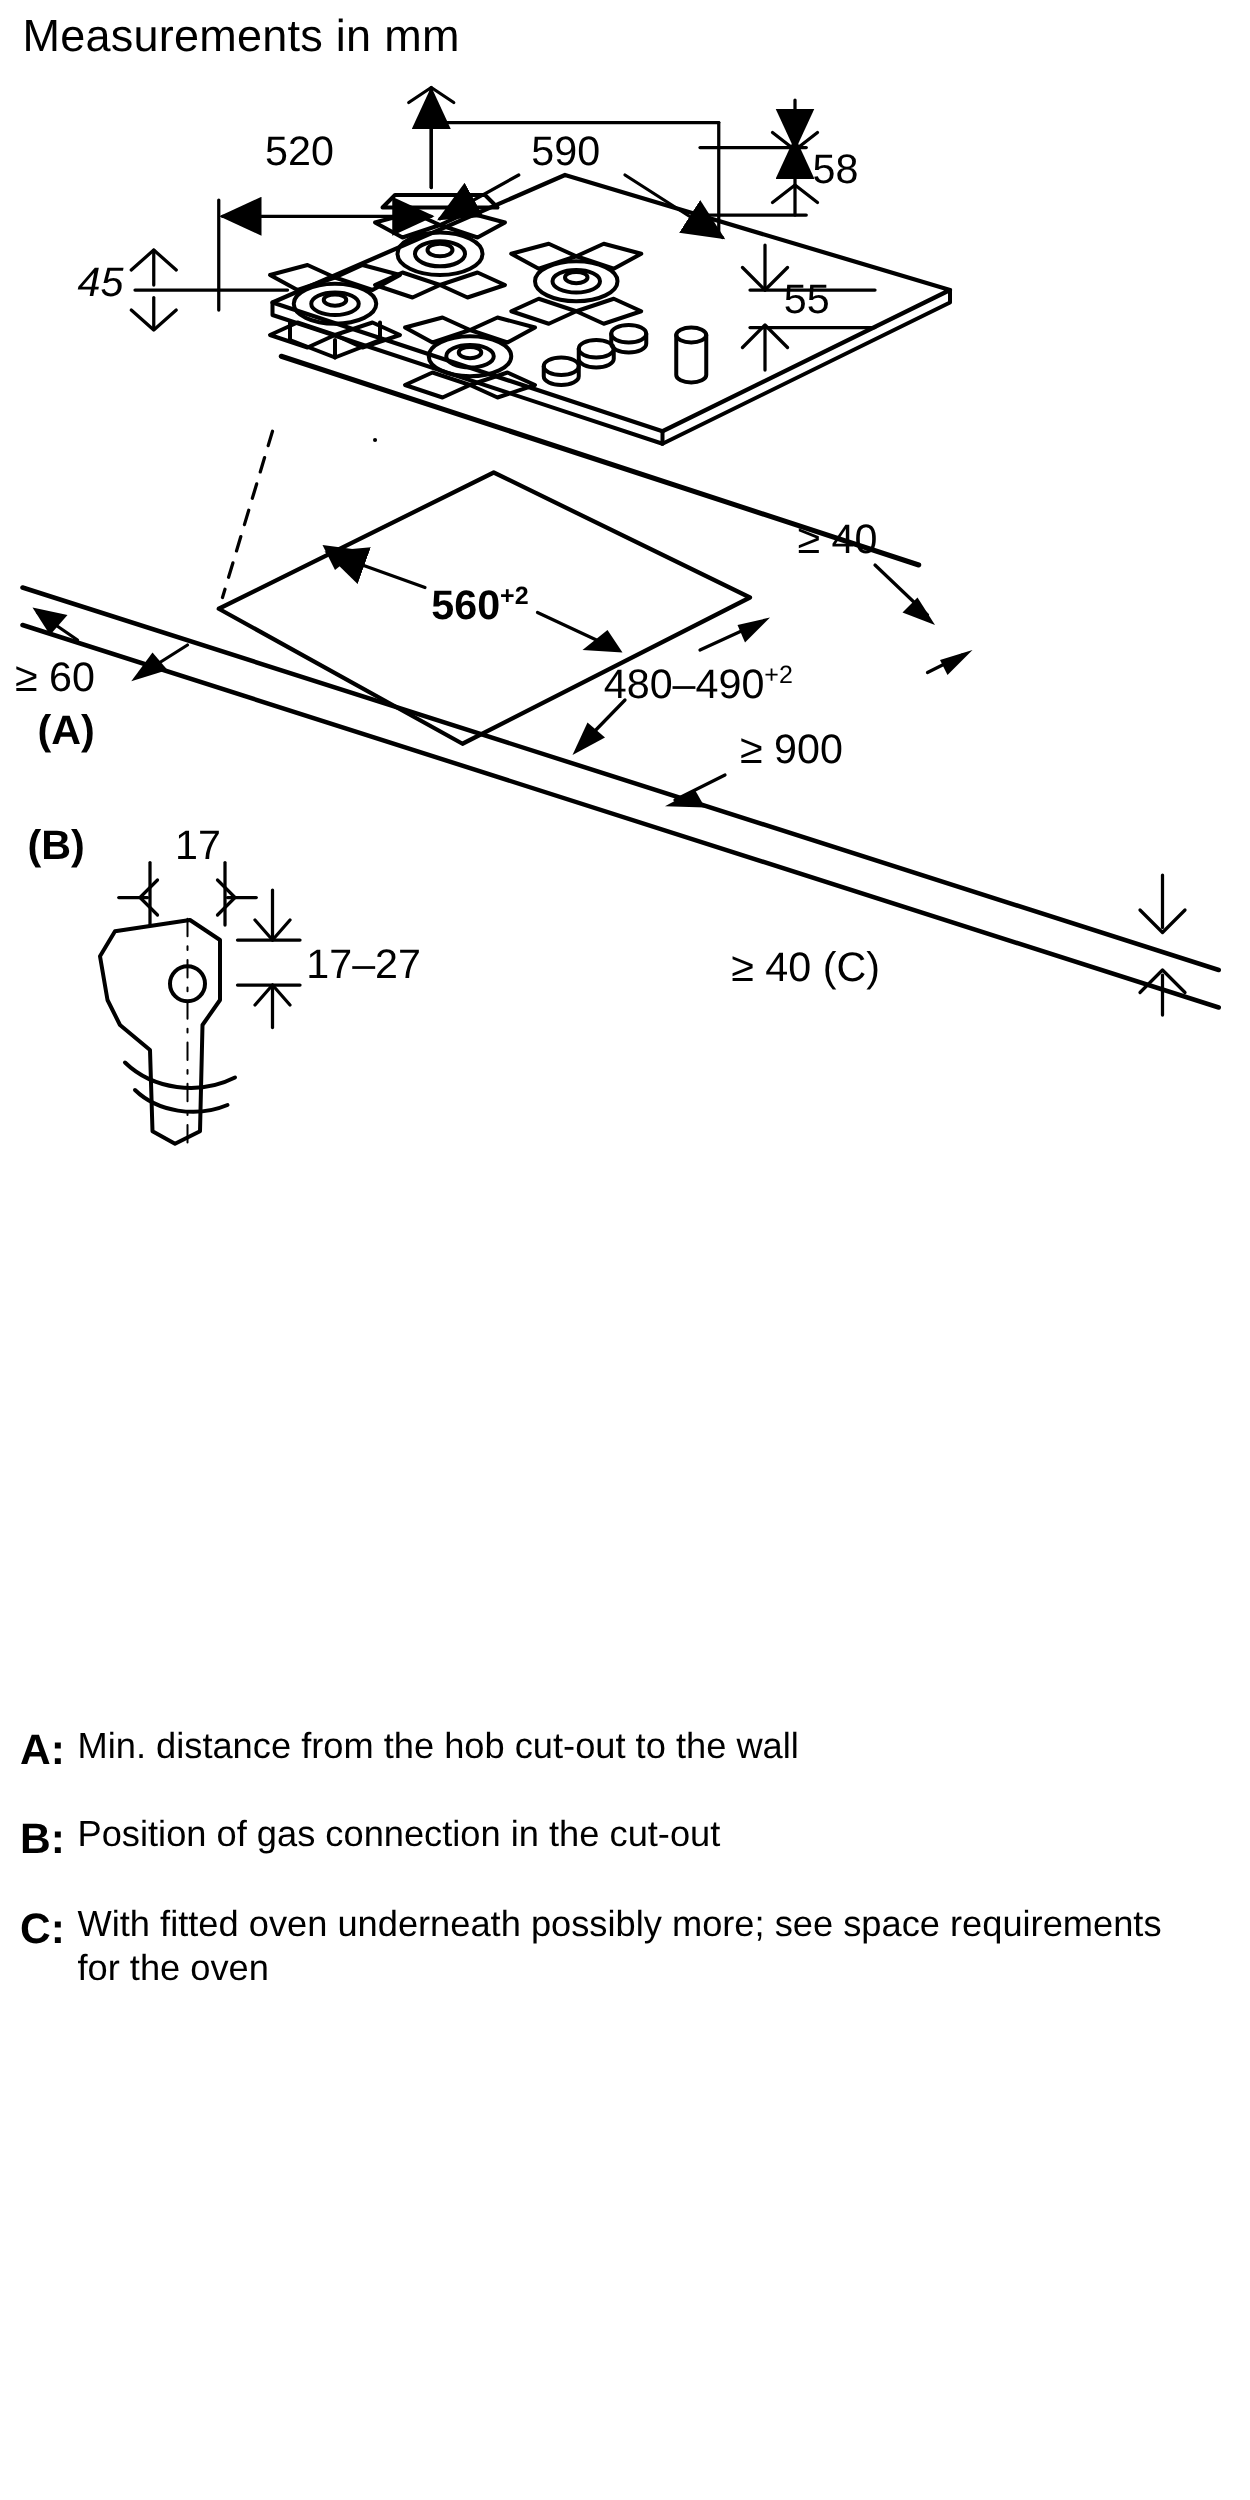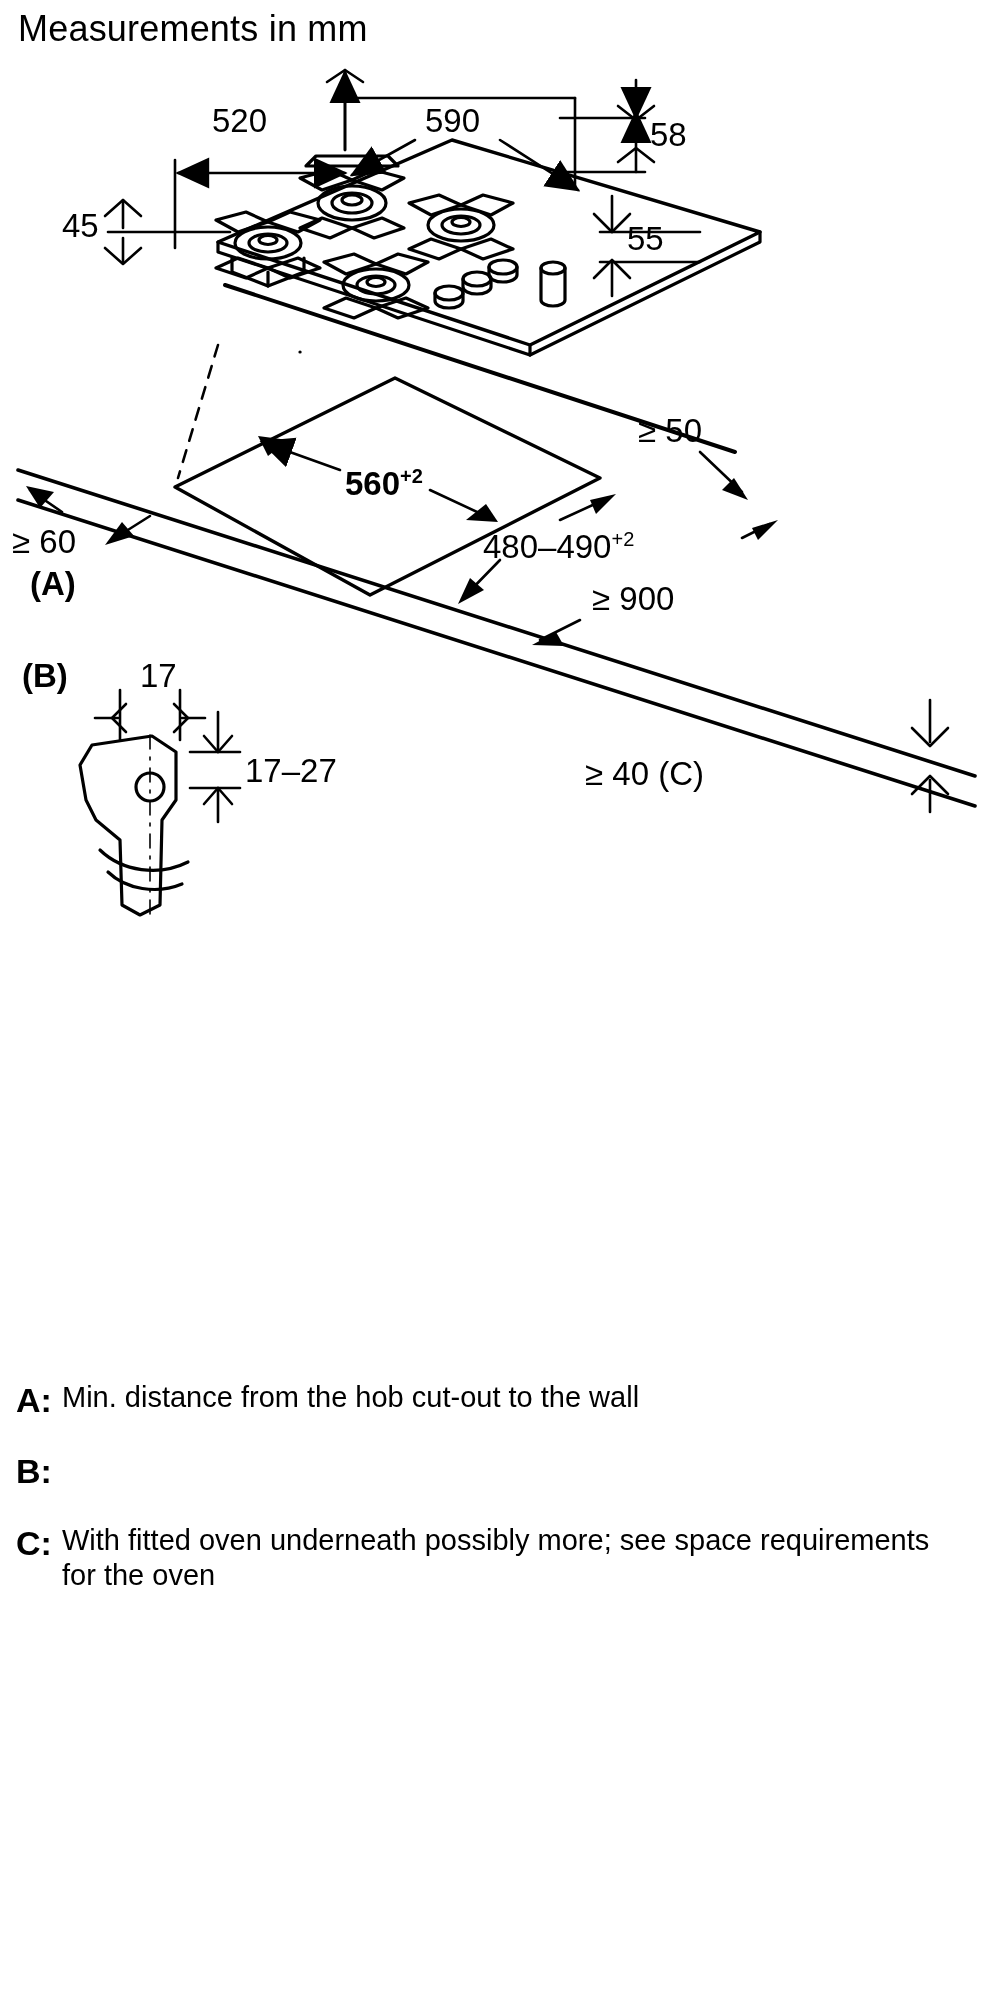"45" div.dim { font-style: none -> italic }
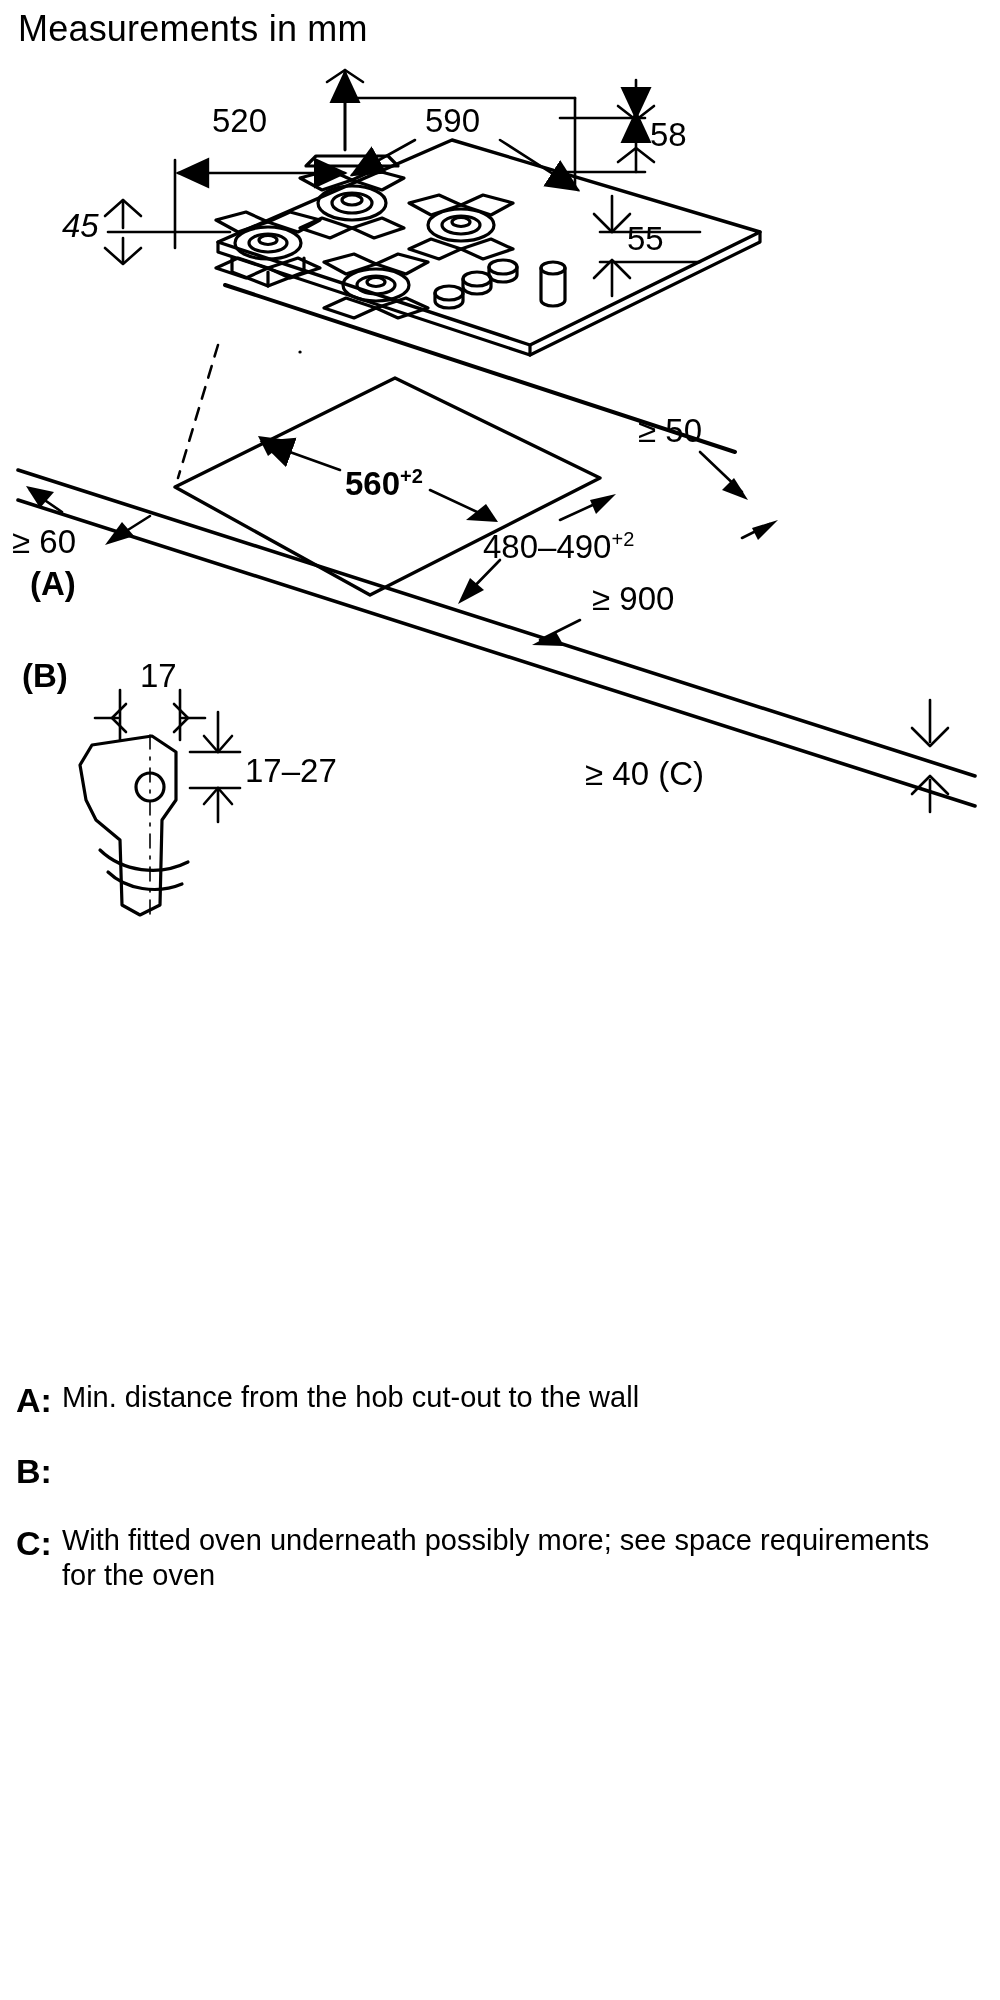"≥ 50" div.dim { text: 50 -> 40 }
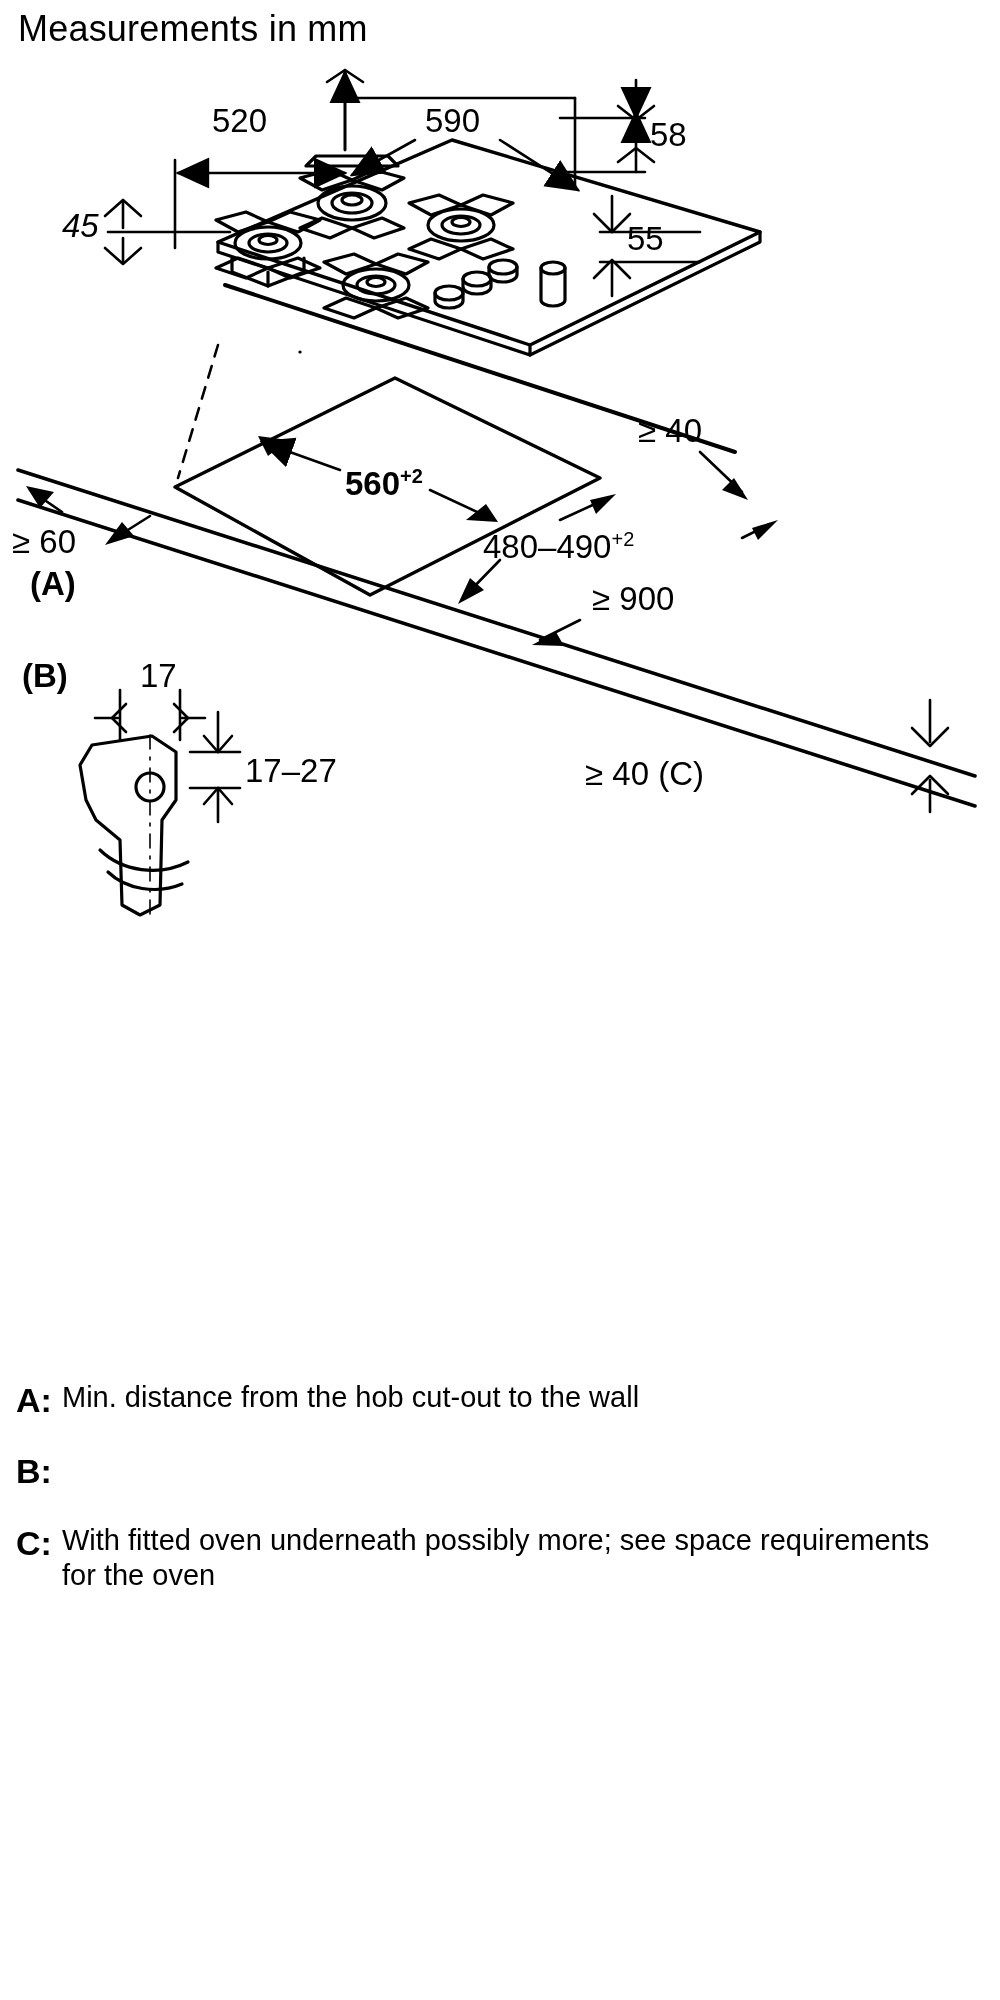"Position of gas connection in" div.legend-text { html: none -> <div>Position of gas connection in the cut-out</div> }
